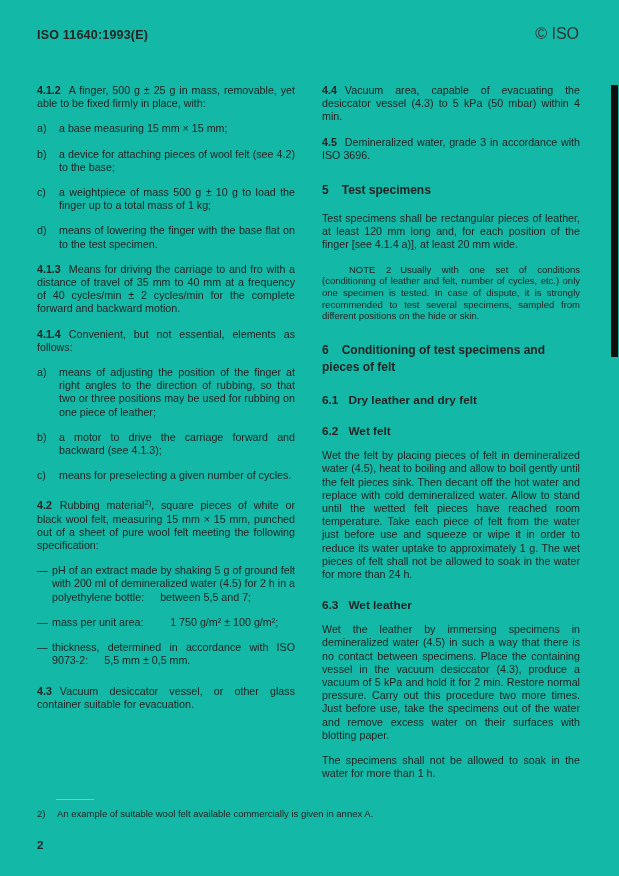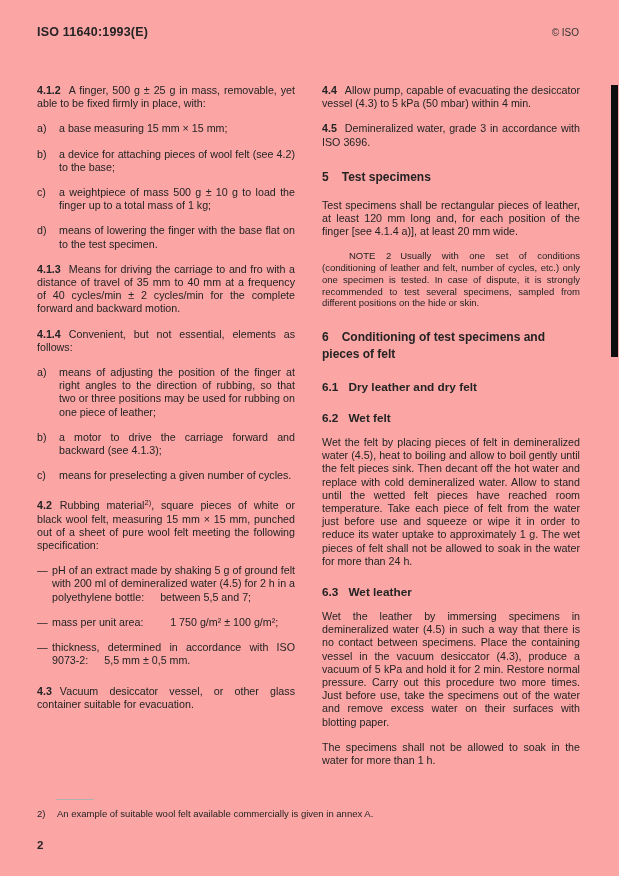"ISO 11640:1993(E)" .page { background: #fca5a5 -> #14b8a6 }
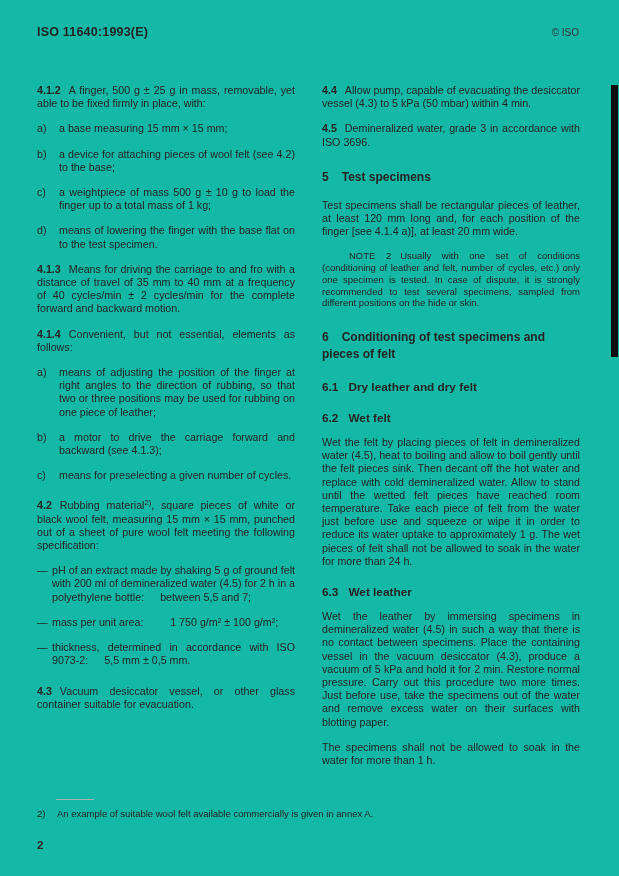"© ISO" .hdr-right { font-size: 10px -> 16px }
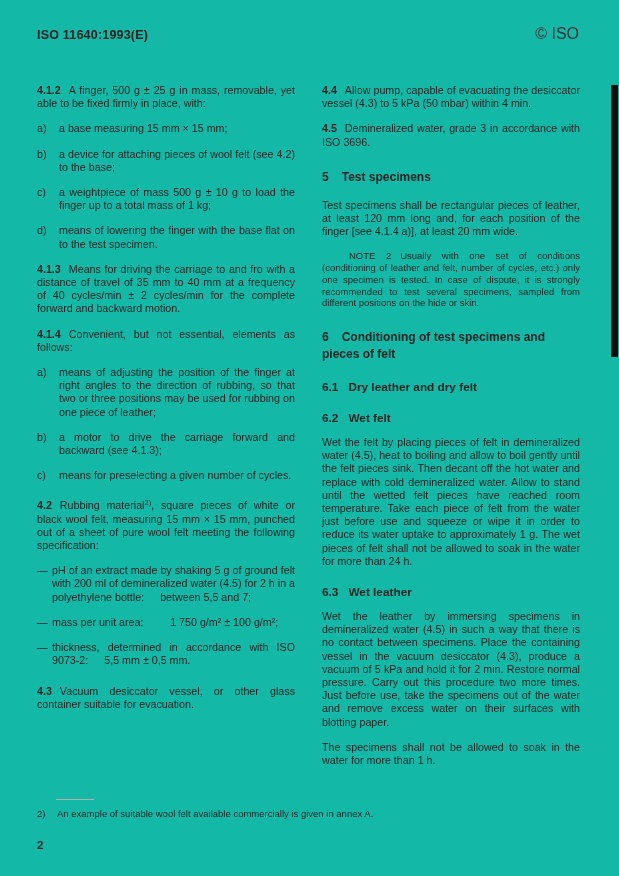"Allow pump" span.b { text: Allow pump -> Vacuum area }
